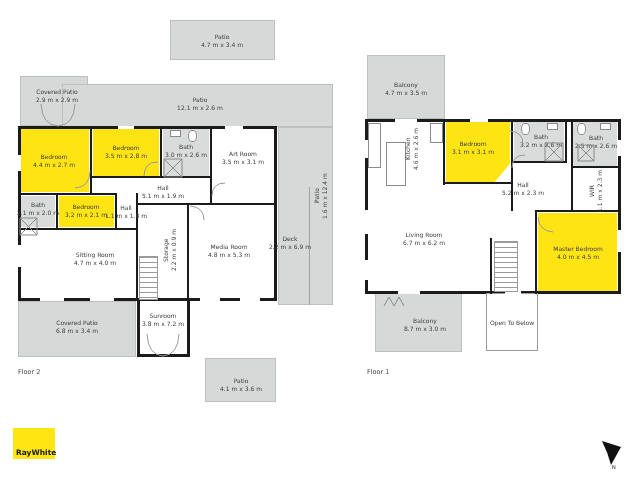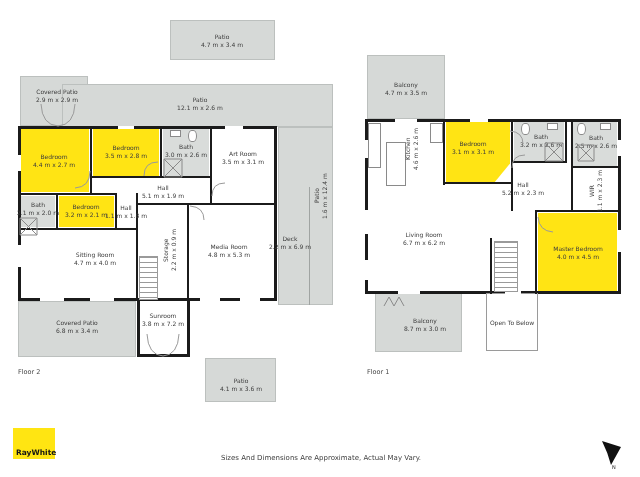"Sizes And Dimensions Are Approximate," div.disclaimer { html: <div>Sizes And Dimensions Are Approximate, Actual May Vary.</div> -> none }
